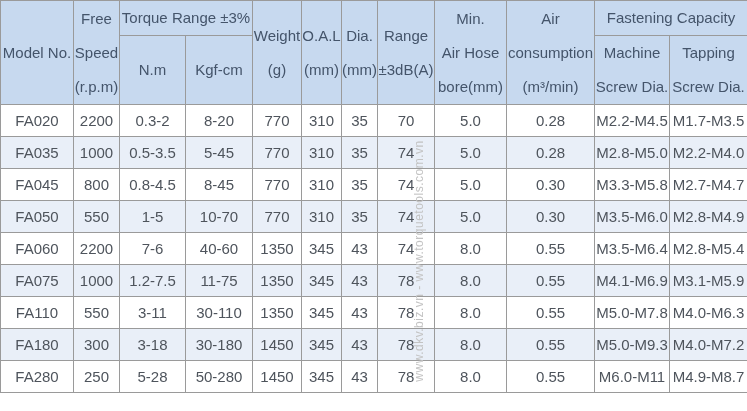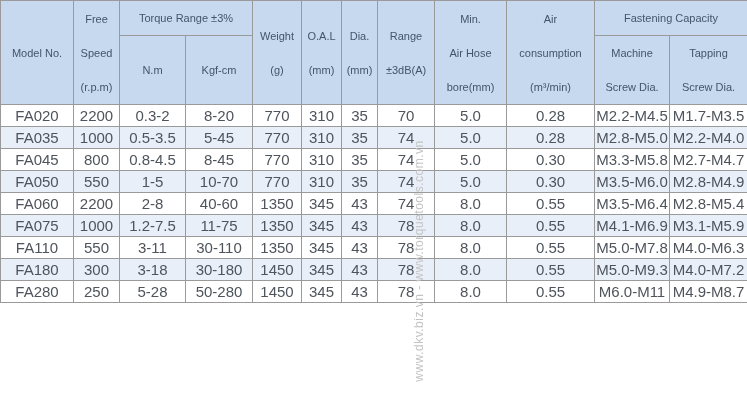"Free" thead th { font-size: 11px -> 15px }
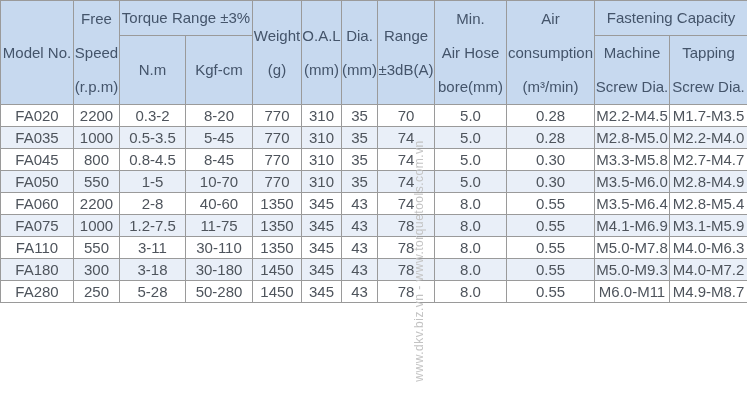"FA020" tbody tr { height: 22px -> 32px }
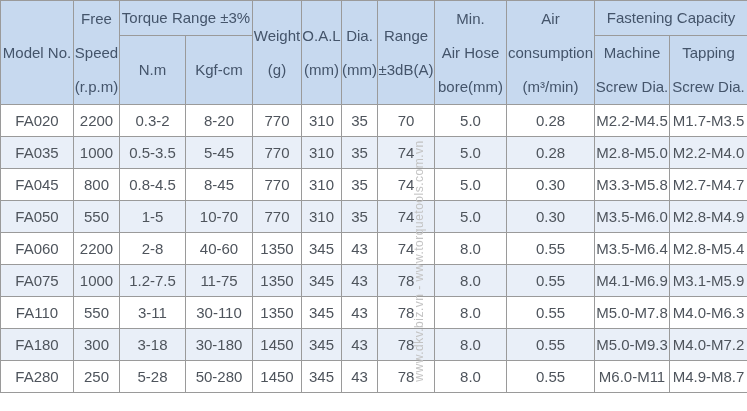"2-8" td { text: 2-8 -> 7-6 }
